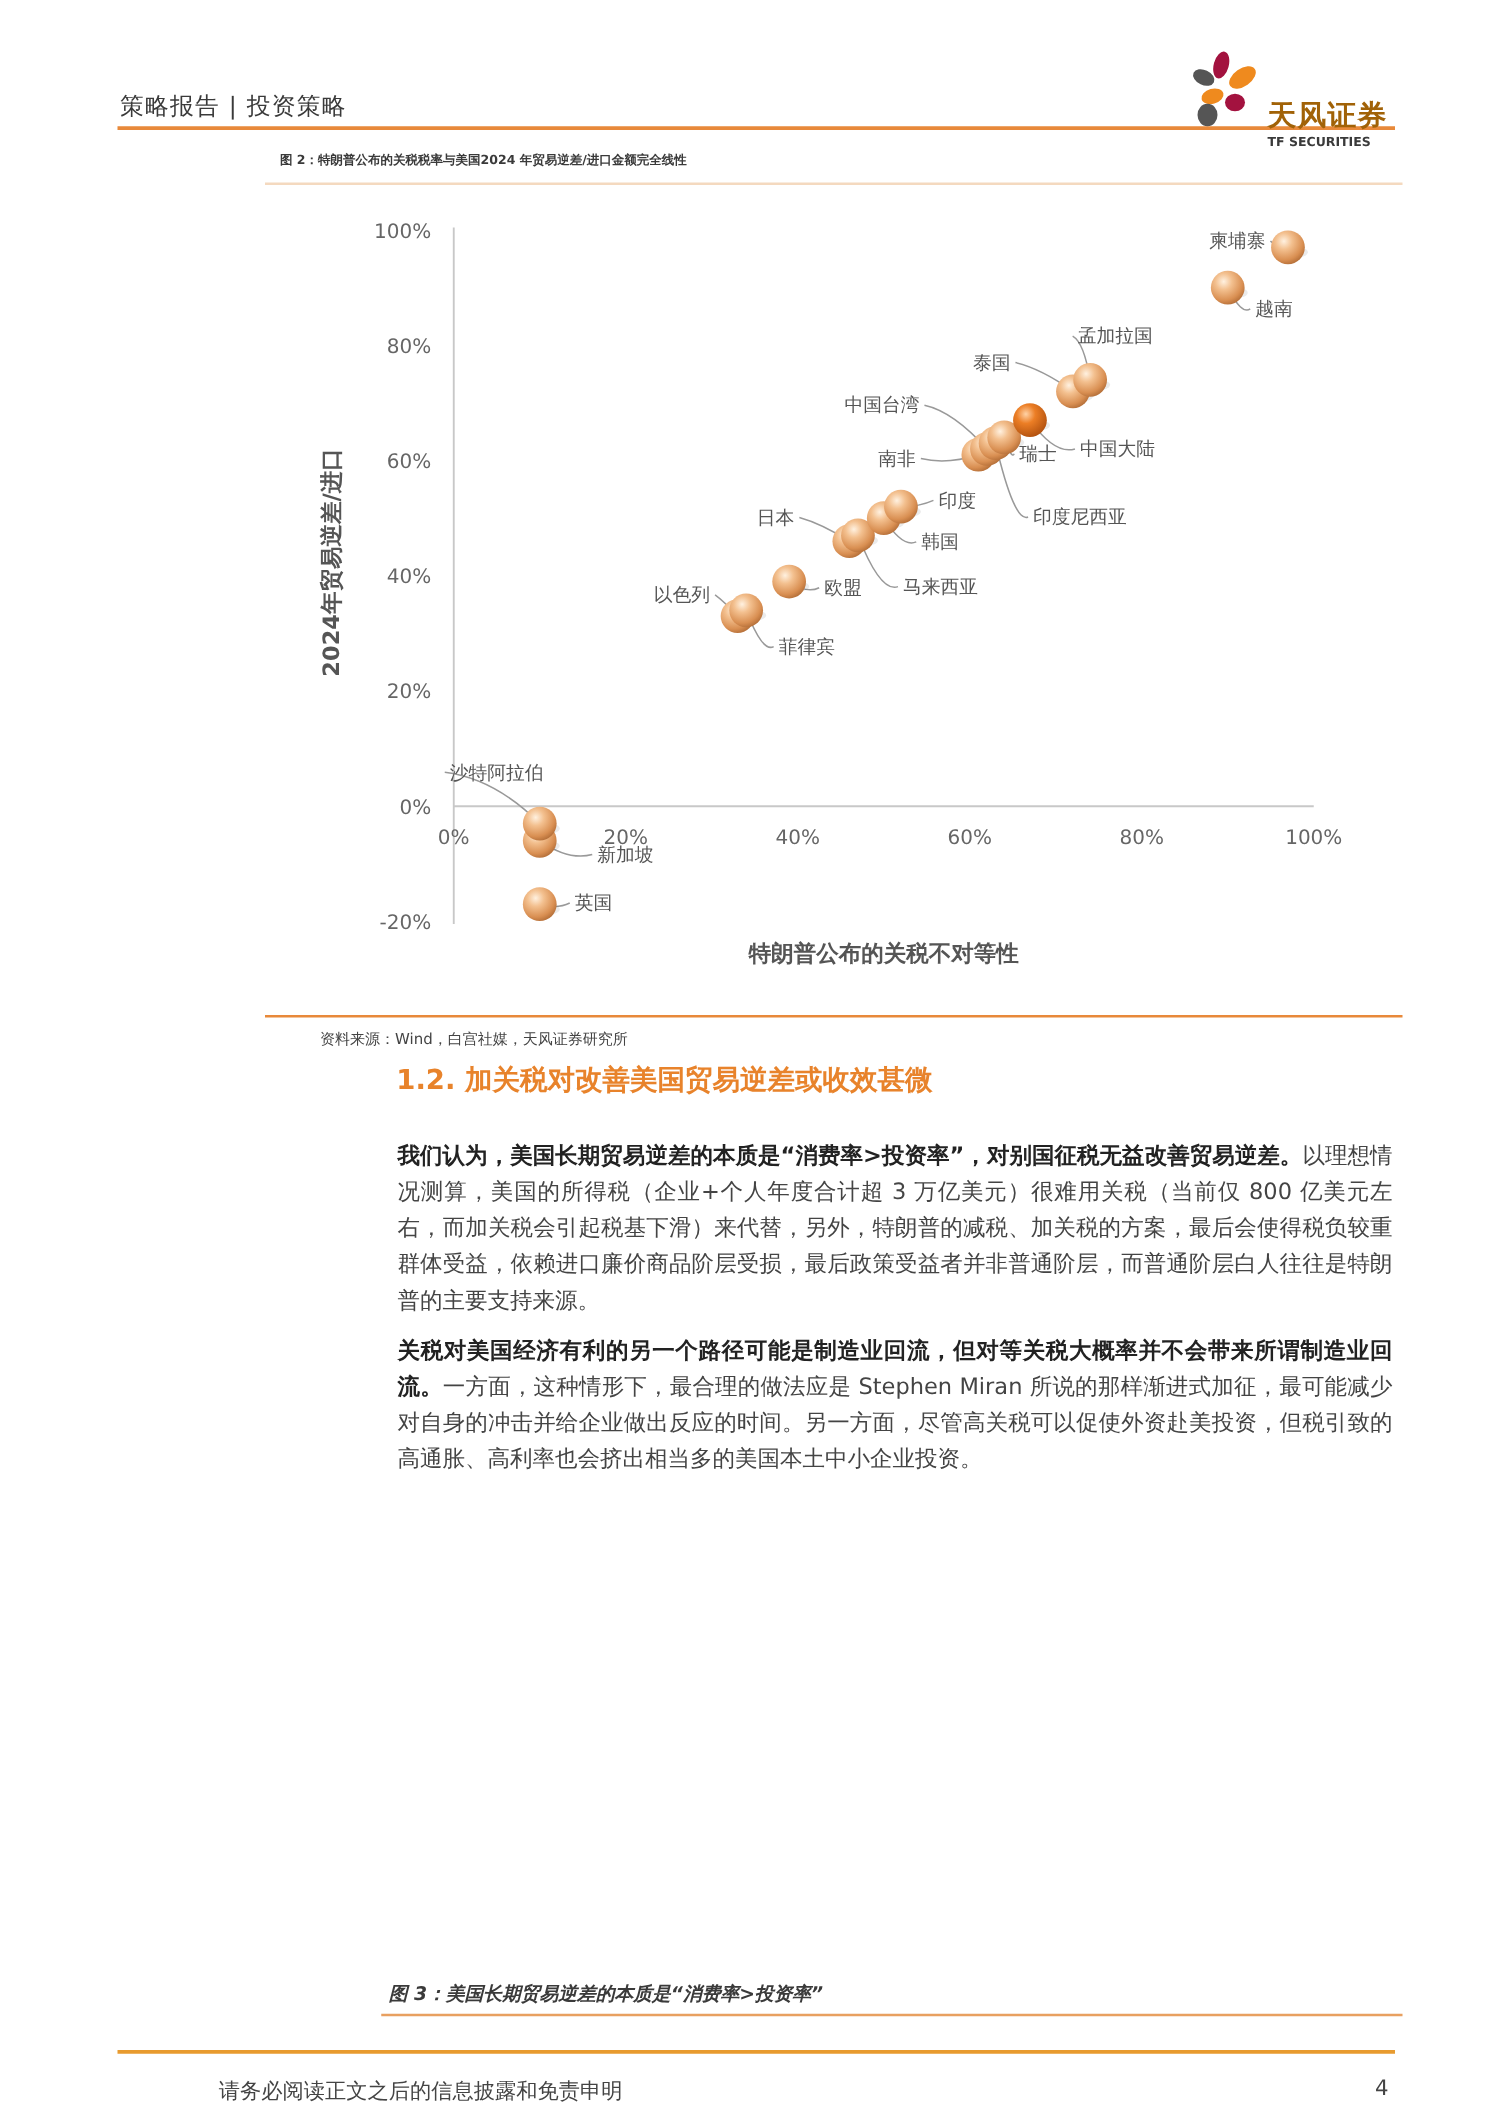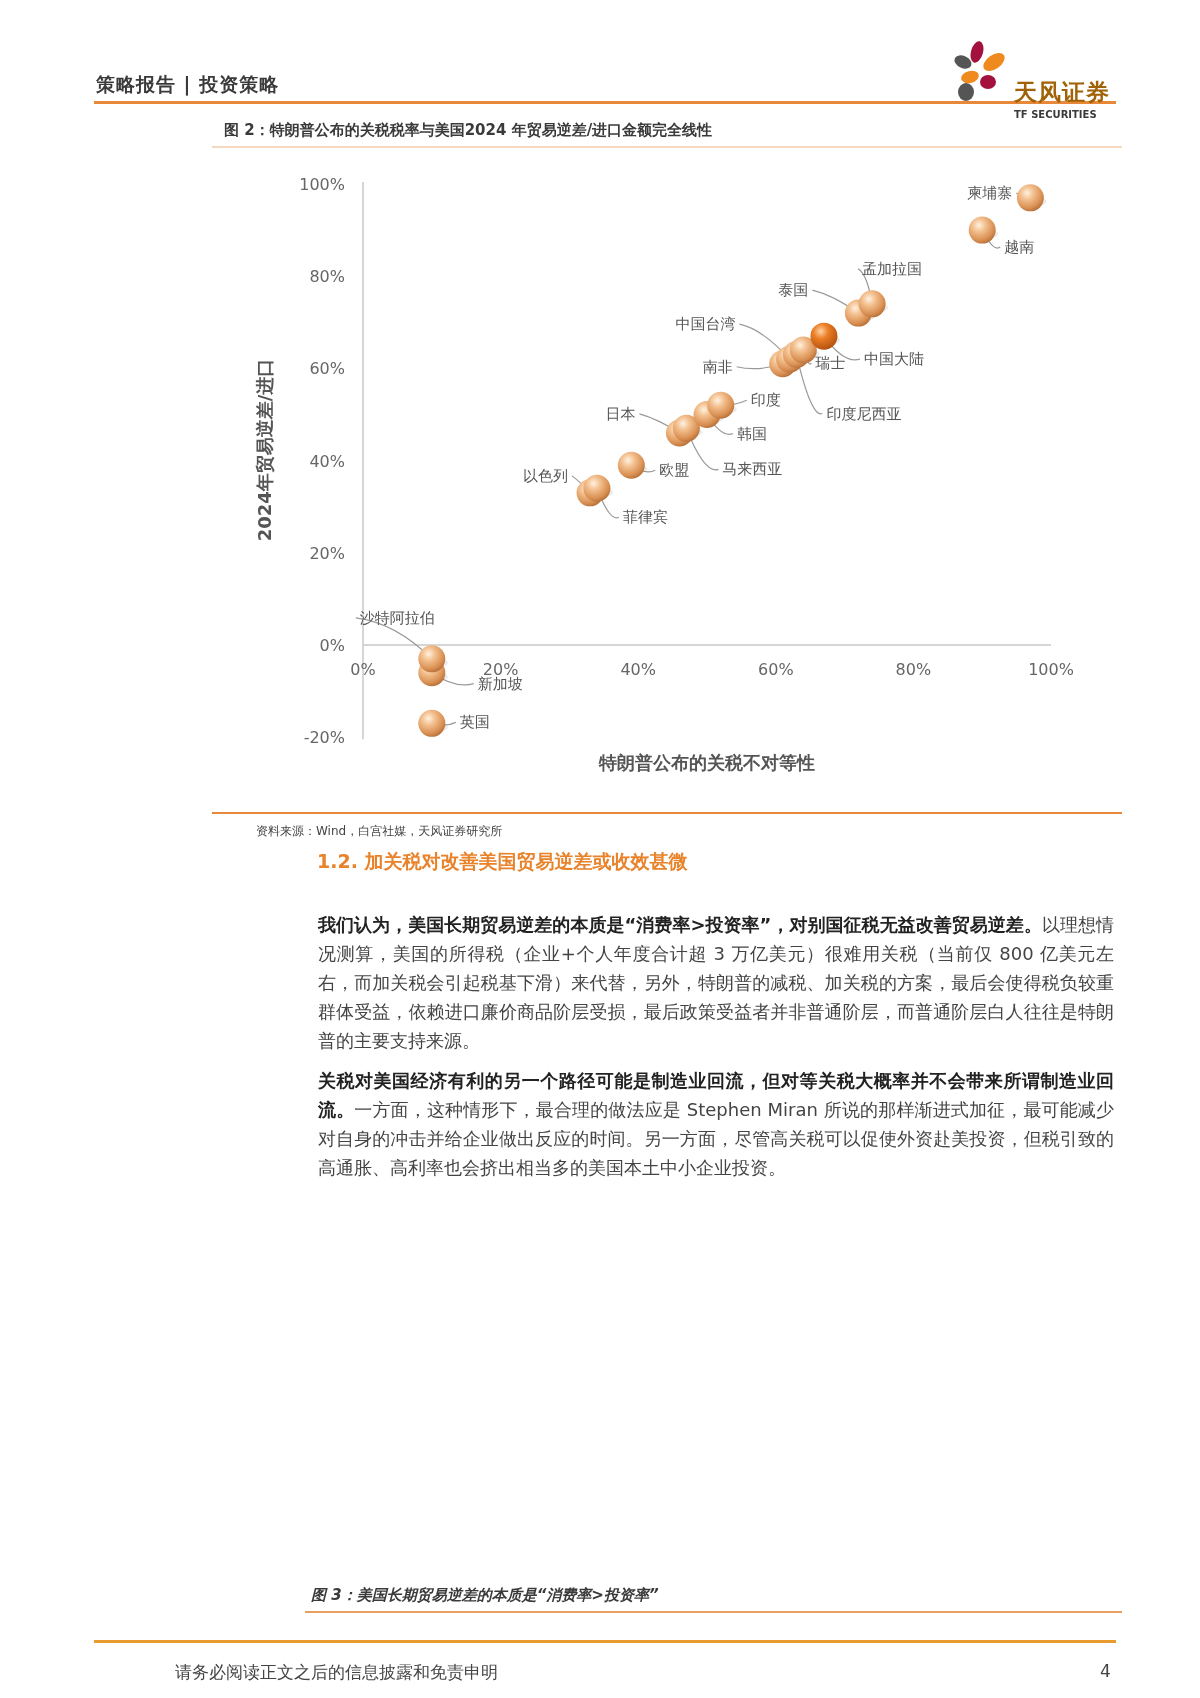"策略报告 | 投资策略" .hdr-title { font-weight: bold -> normal }
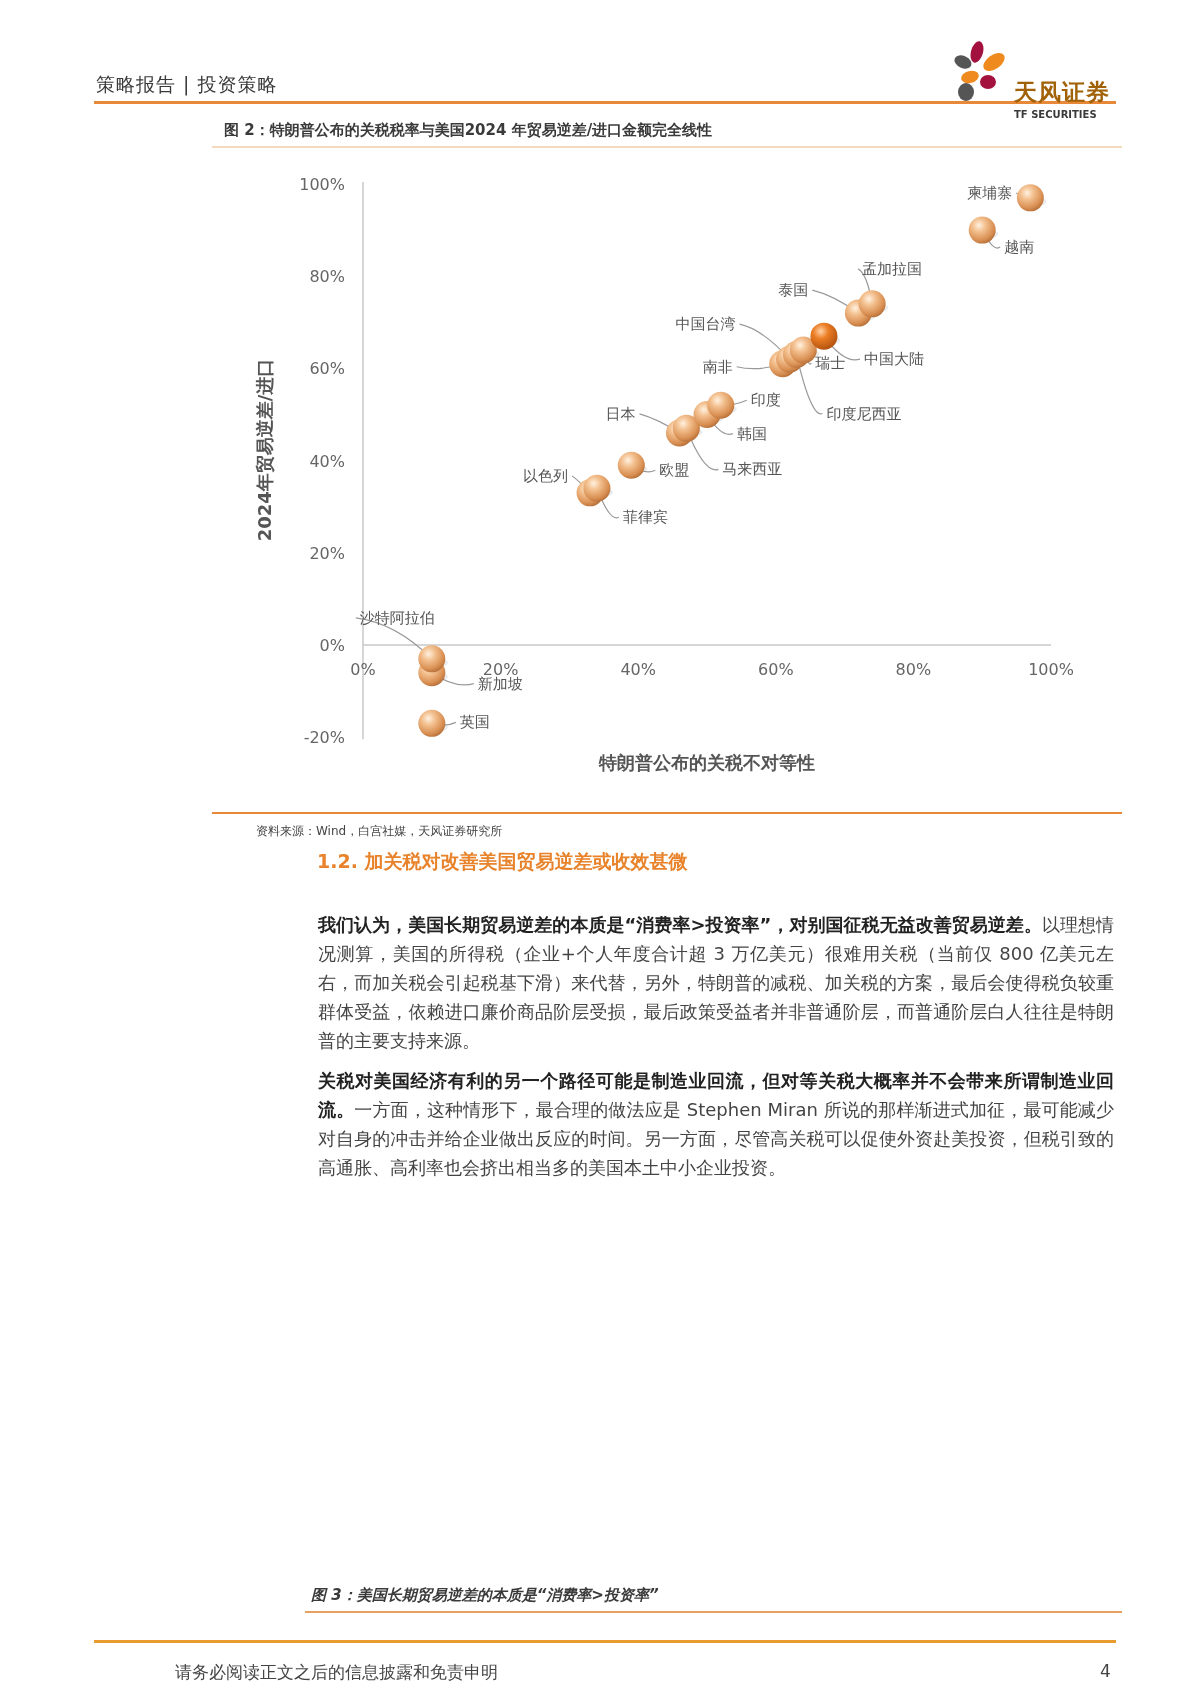"图 2：特朗普公布的关税税率与美国2024 年贸易逆差/进口金额完全线性" .fig-title { font-size: 15px -> 10px }
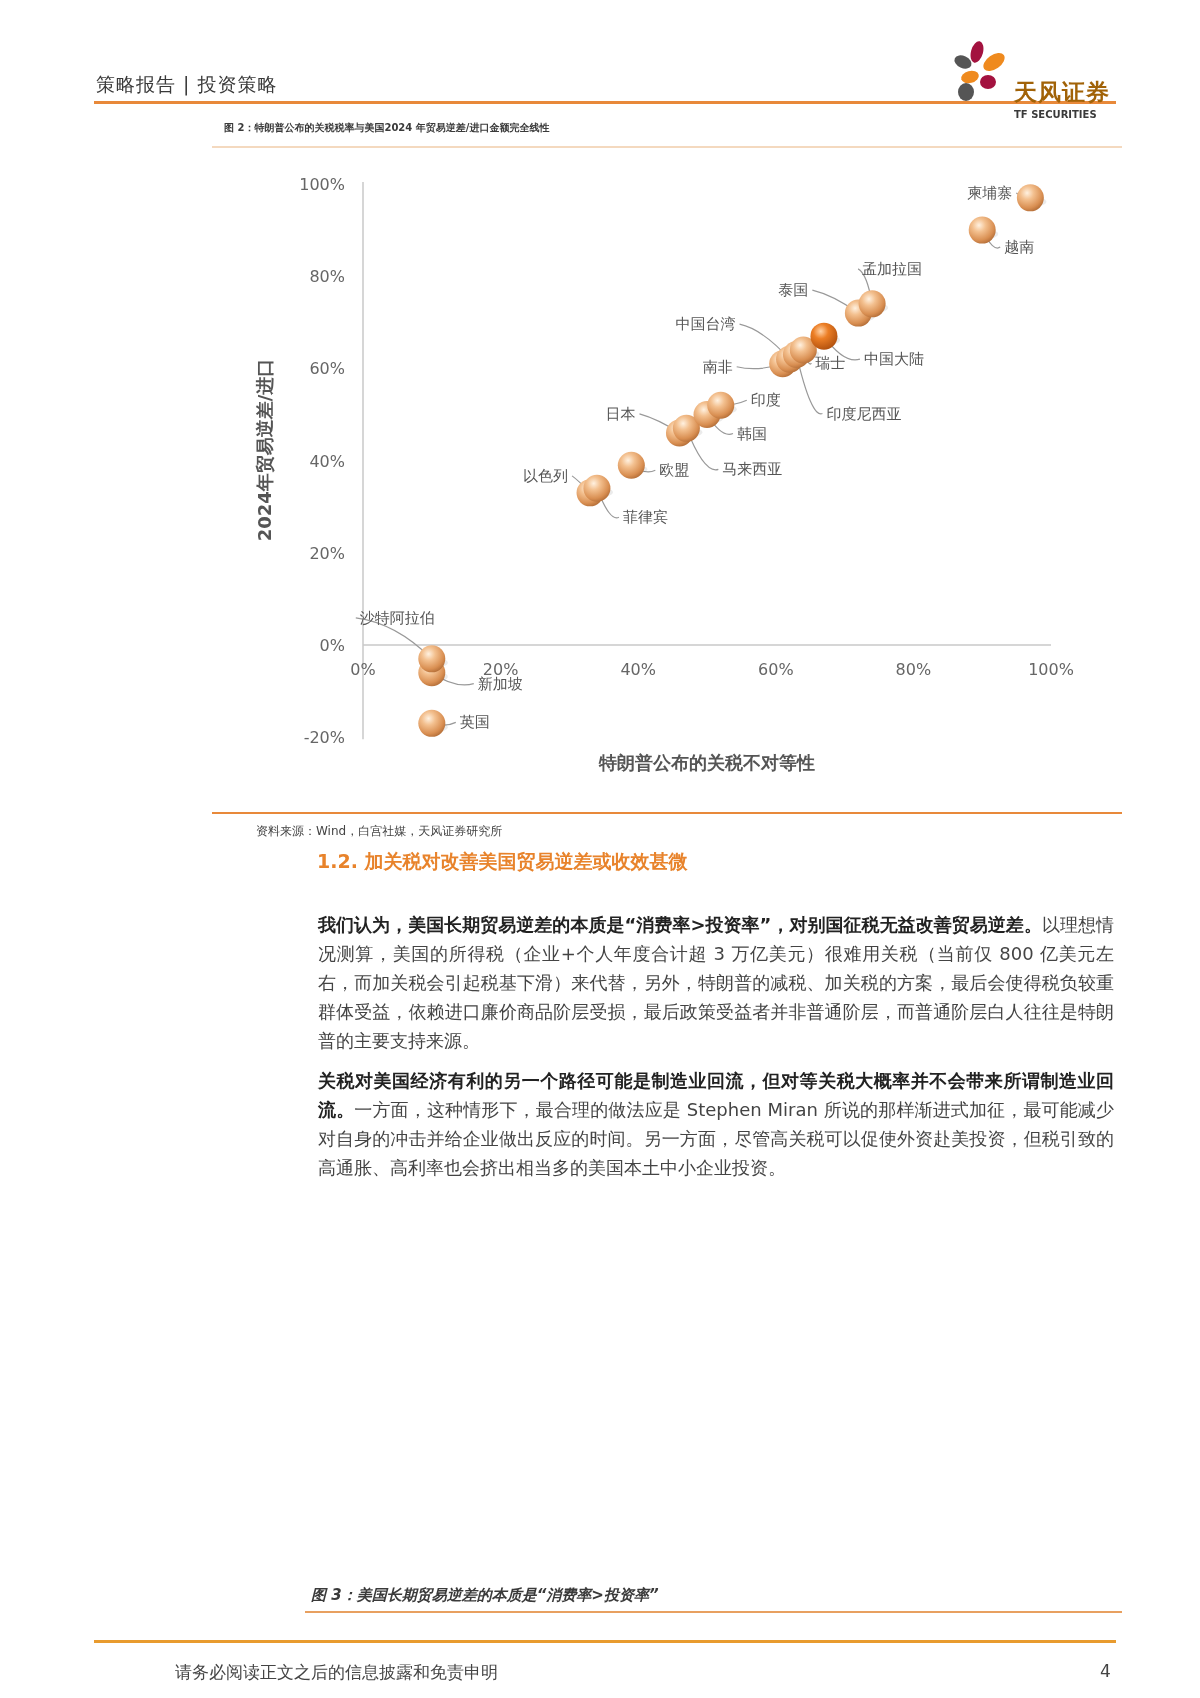"1.2. 加关税对改善美国贸易逆差或收效甚微" .section { font-size: 19px -> 22px }
